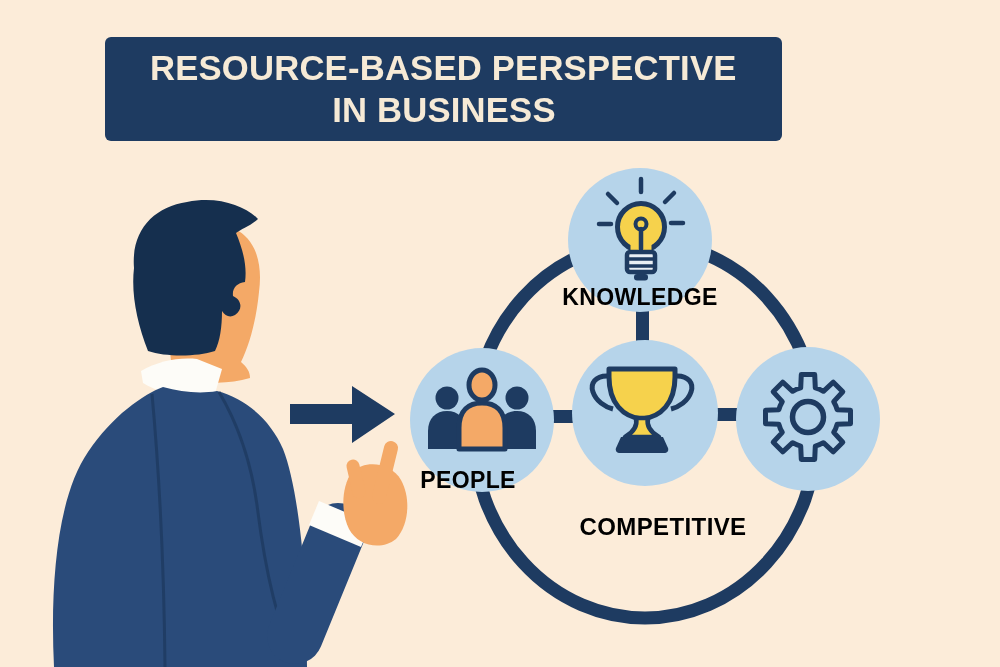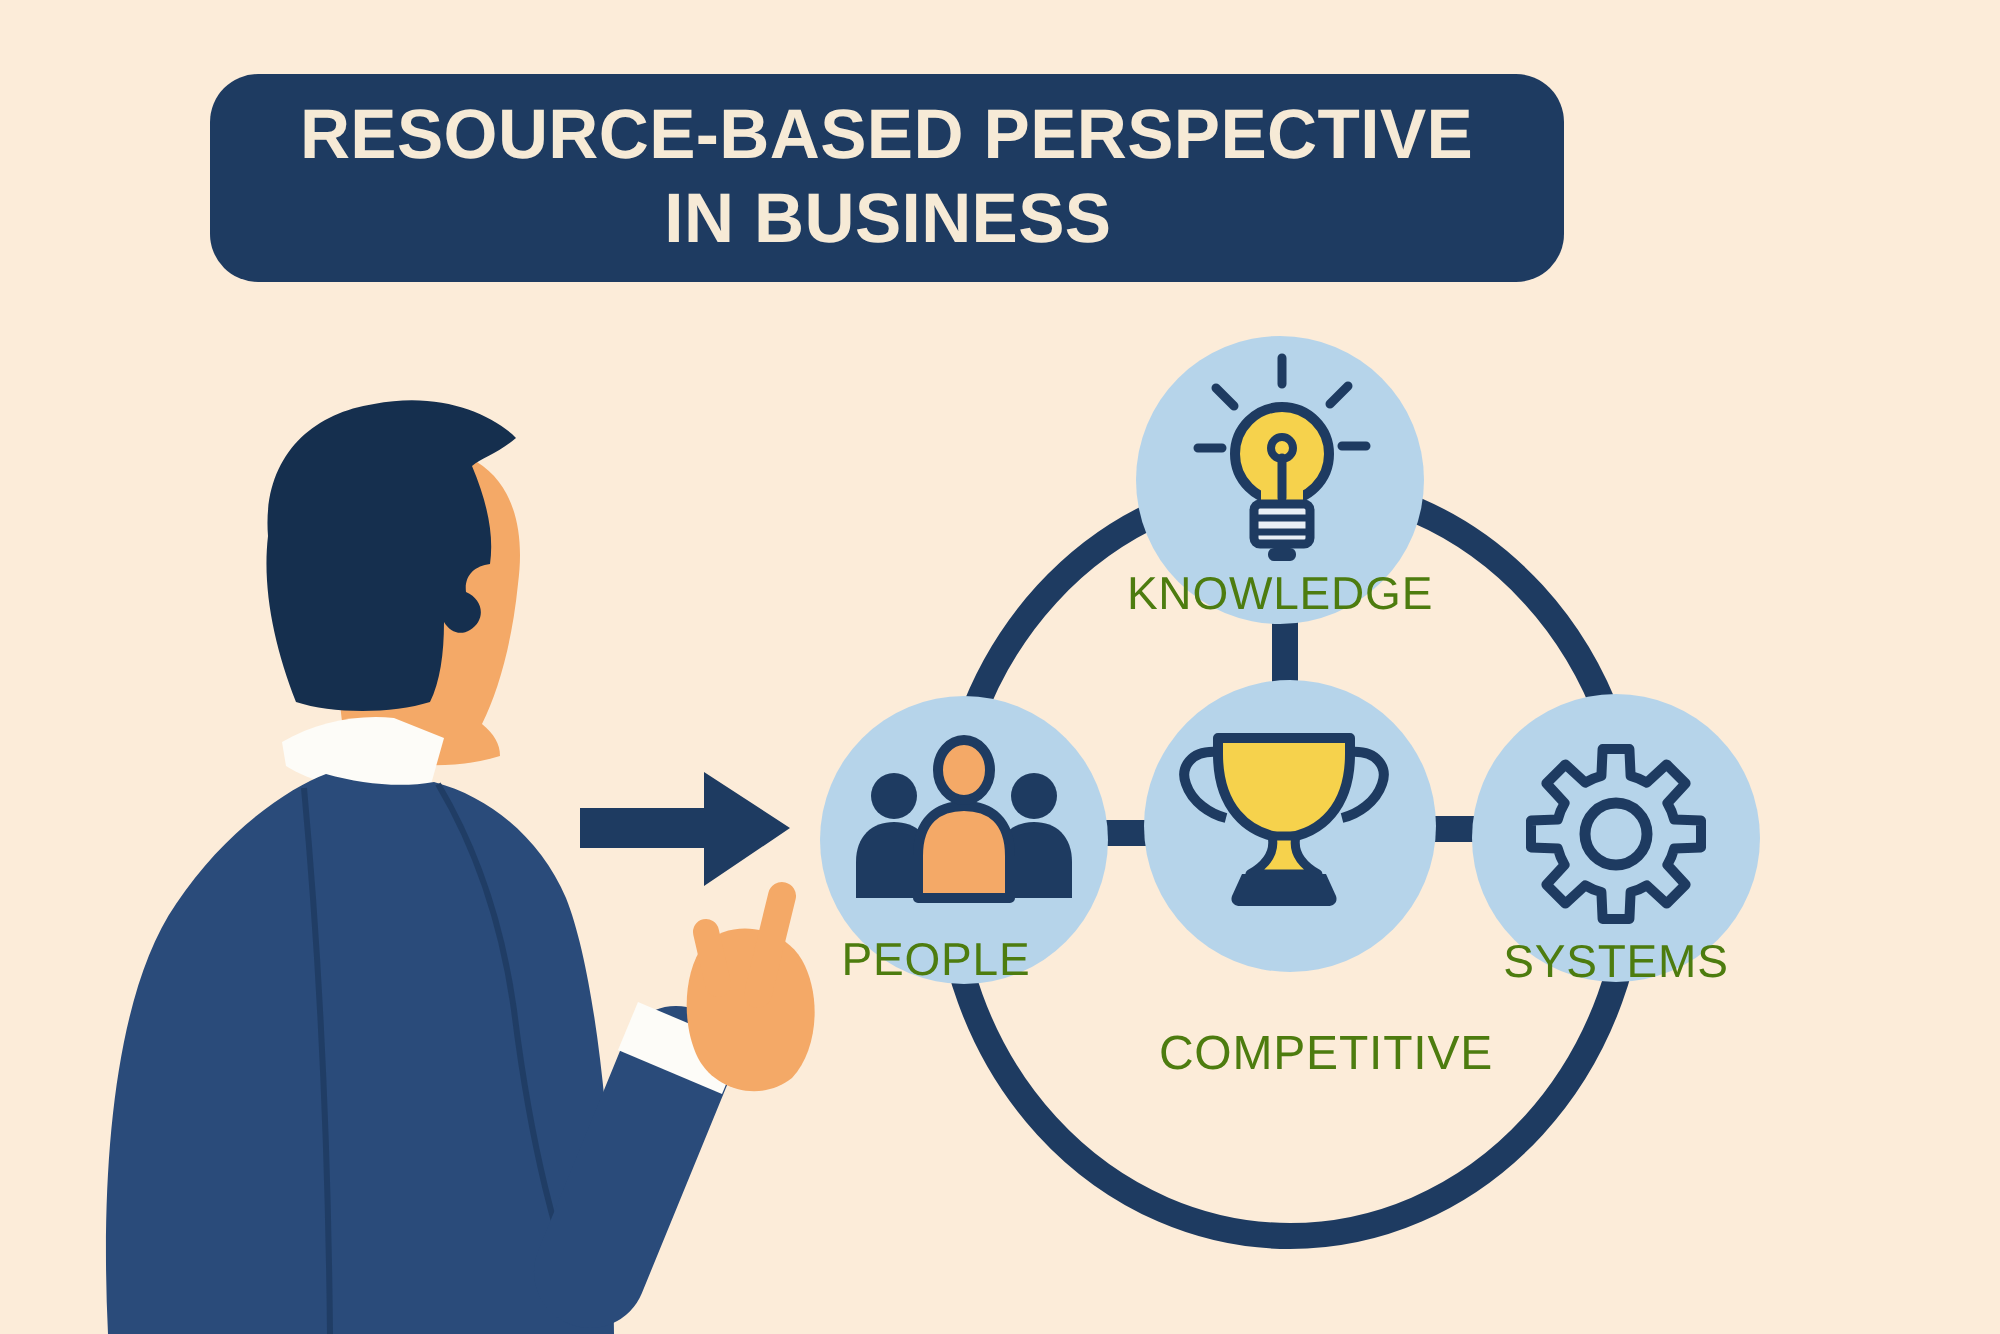"RESOURCE-BASED PERSPECTIVE" .banner { border-radius: 24px -> 6px }
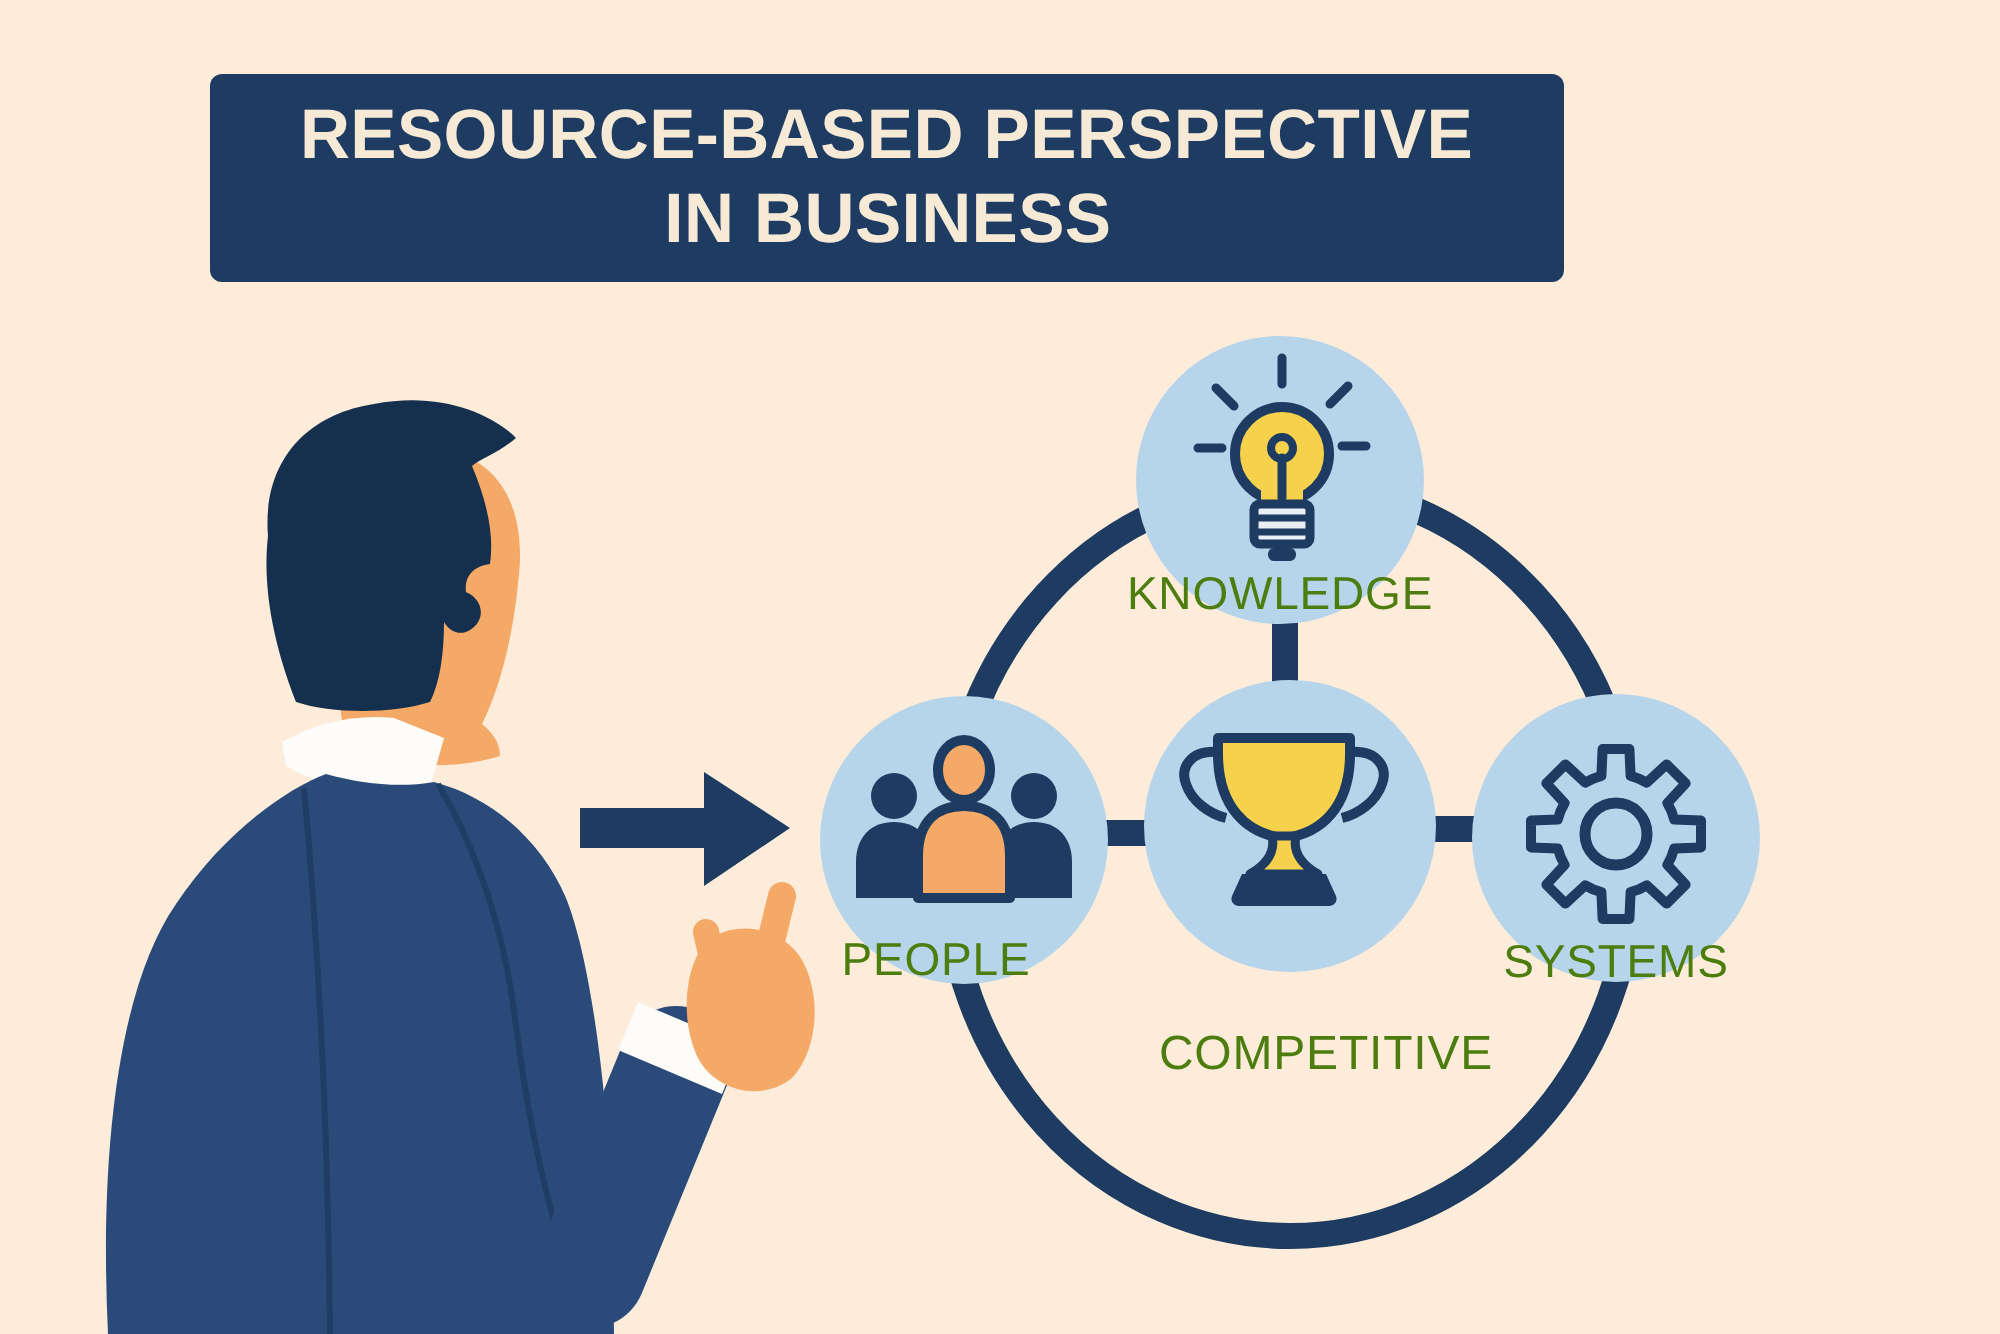"KNOWLEDGE" .nlabel { color: #4d7c0f -> #000000; font-weight: normal -> bold }
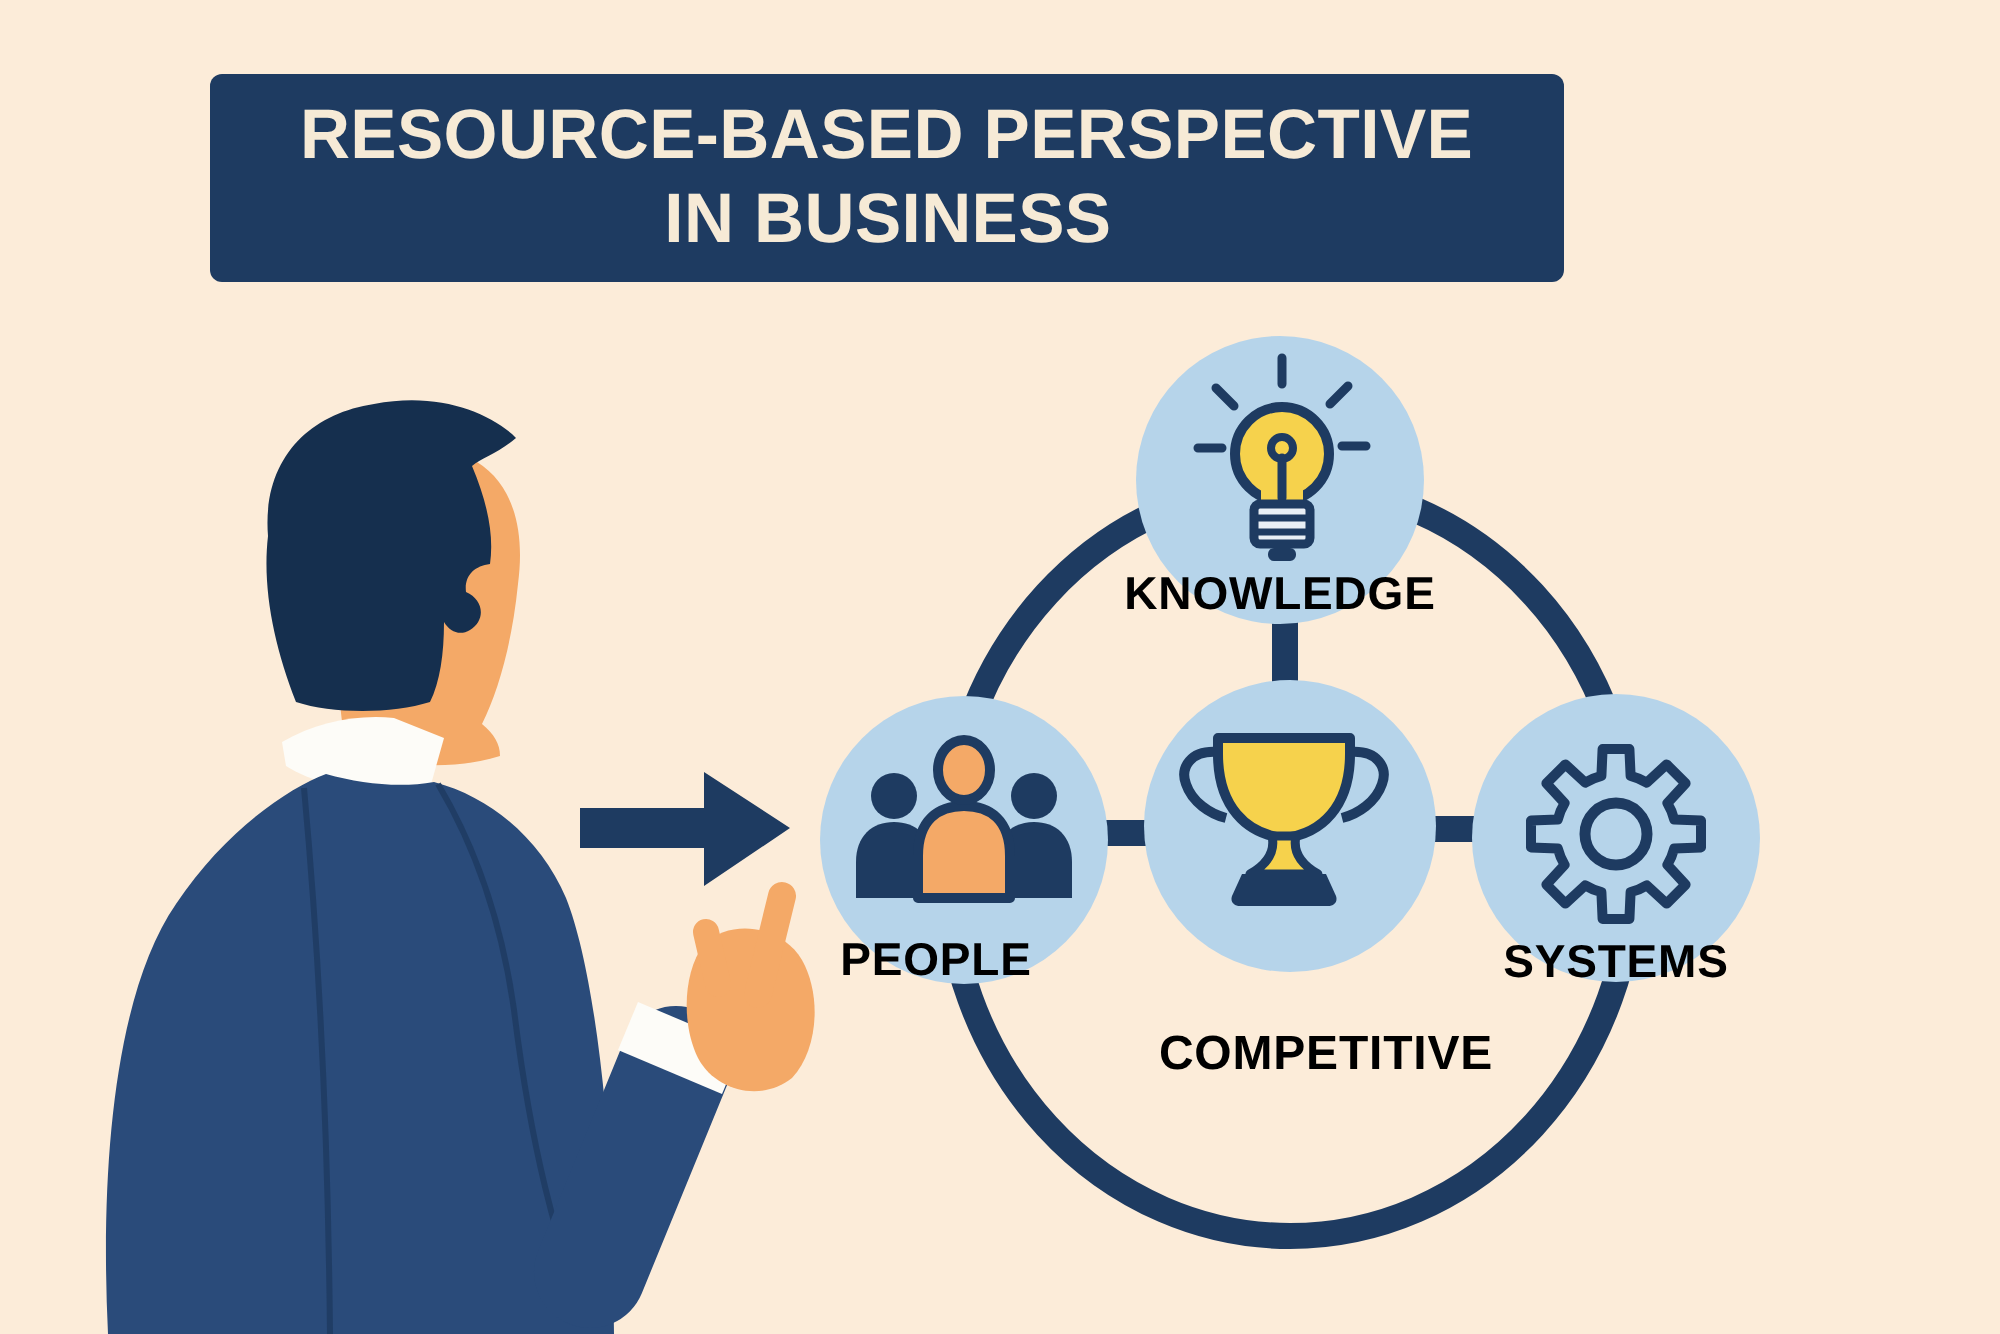"SYSTEMS" div.nlabel { html: <div>SYSTEMS</div> -> none }
